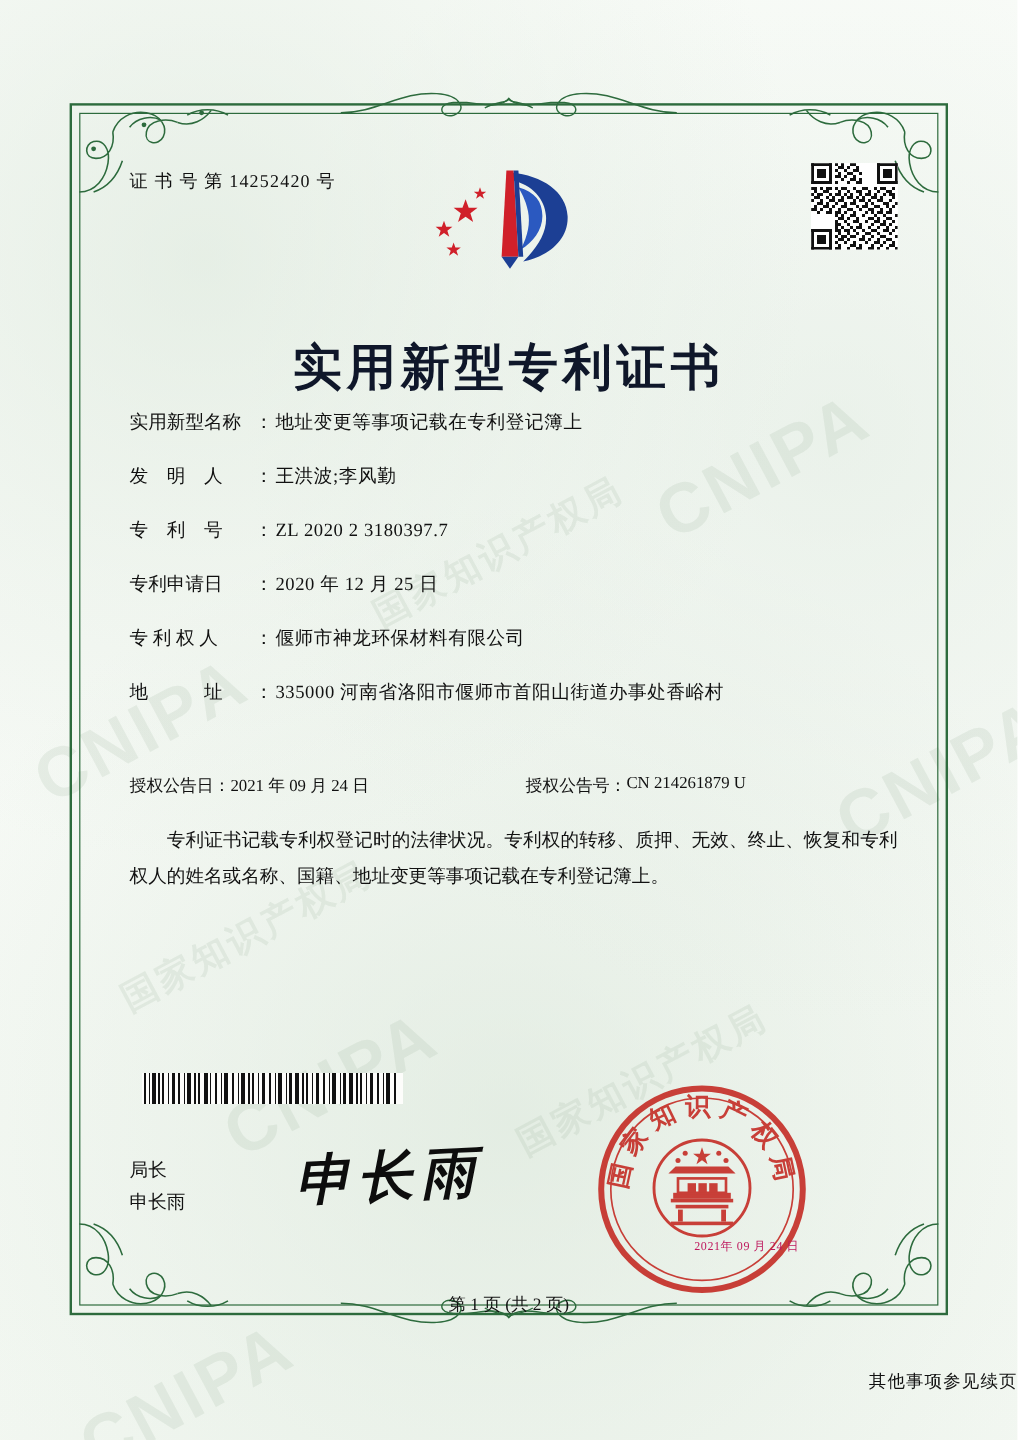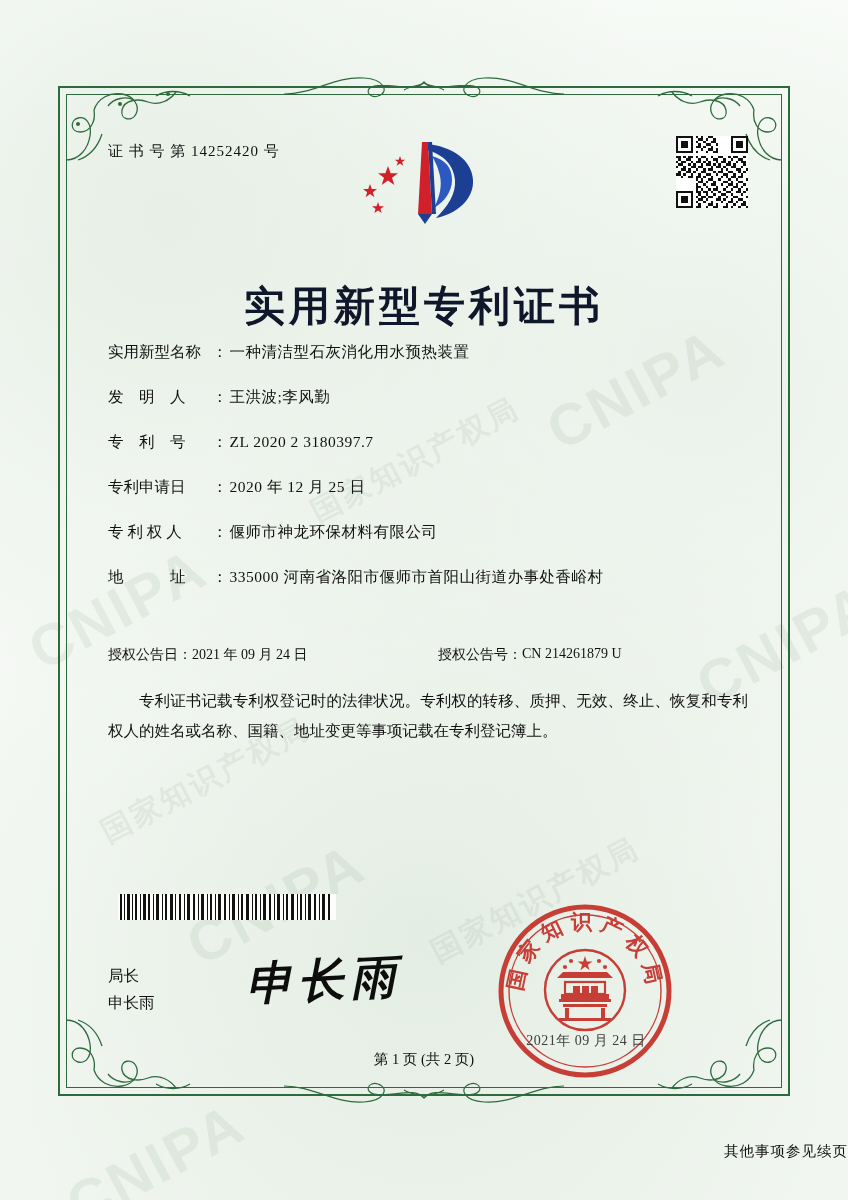"一种清洁型石灰消化用水预热装置" span.f-value { text: 一种清洁型石灰消化用水预热装置 -> 地址变更等事项记载在专利登记簿上 }
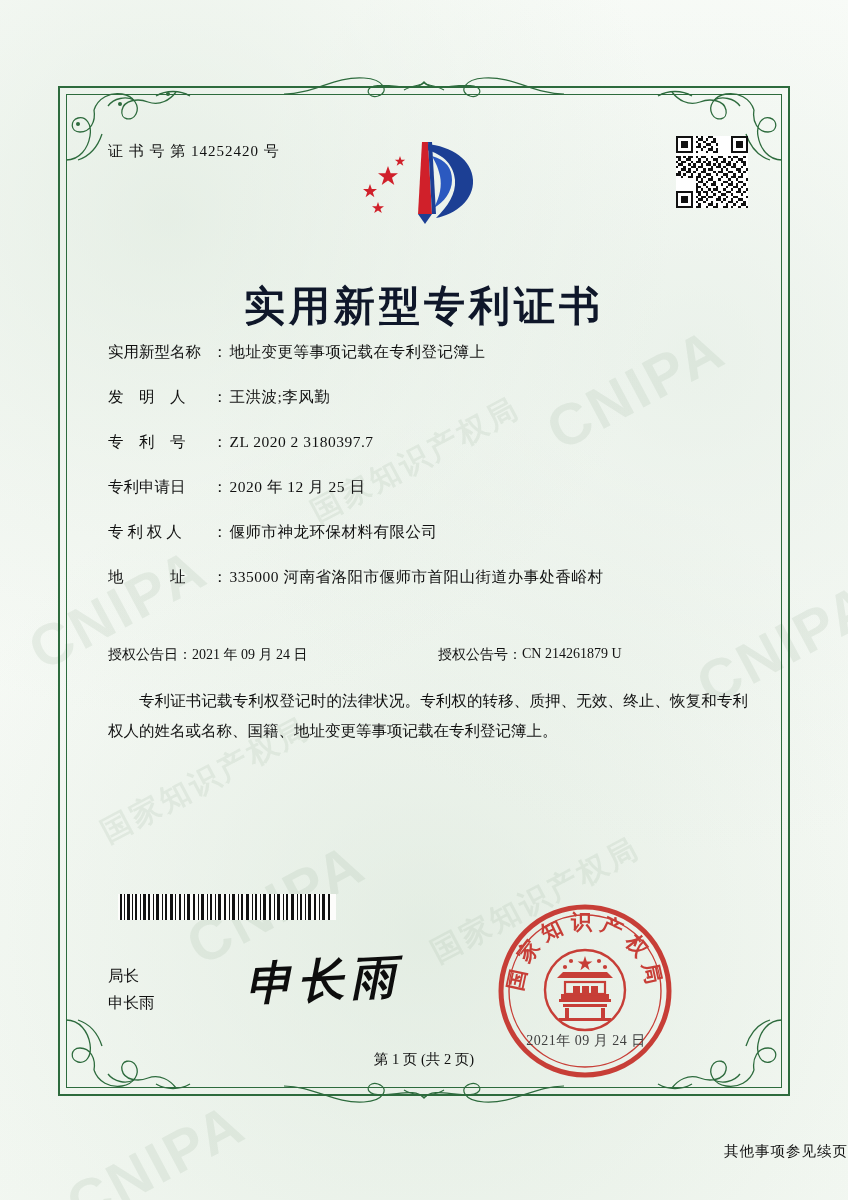"2021年 09 月 24 日" .seal-date { color: #404040 -> #be185d; font-size: 14px -> 10px; text-align: center -> right }
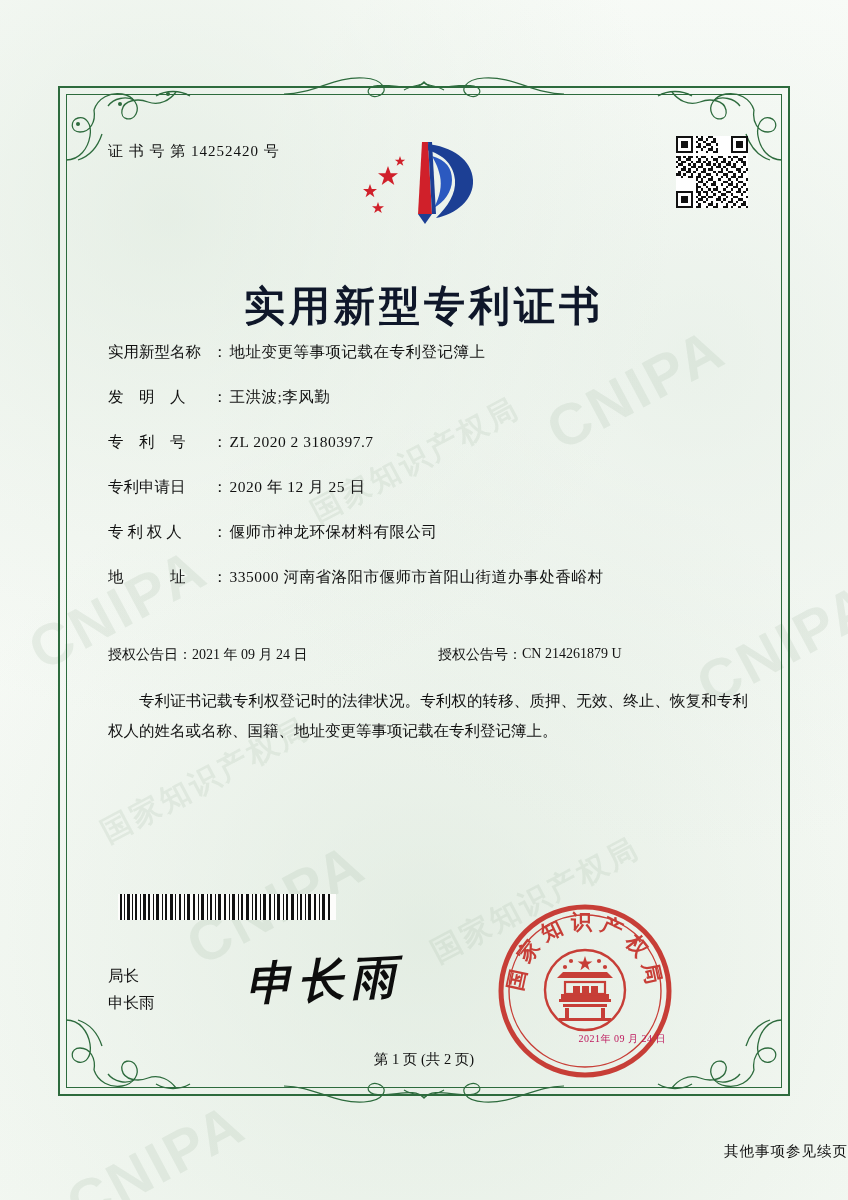"第 1 页 (共 2" .page-num { top: 956px -> 984px }
